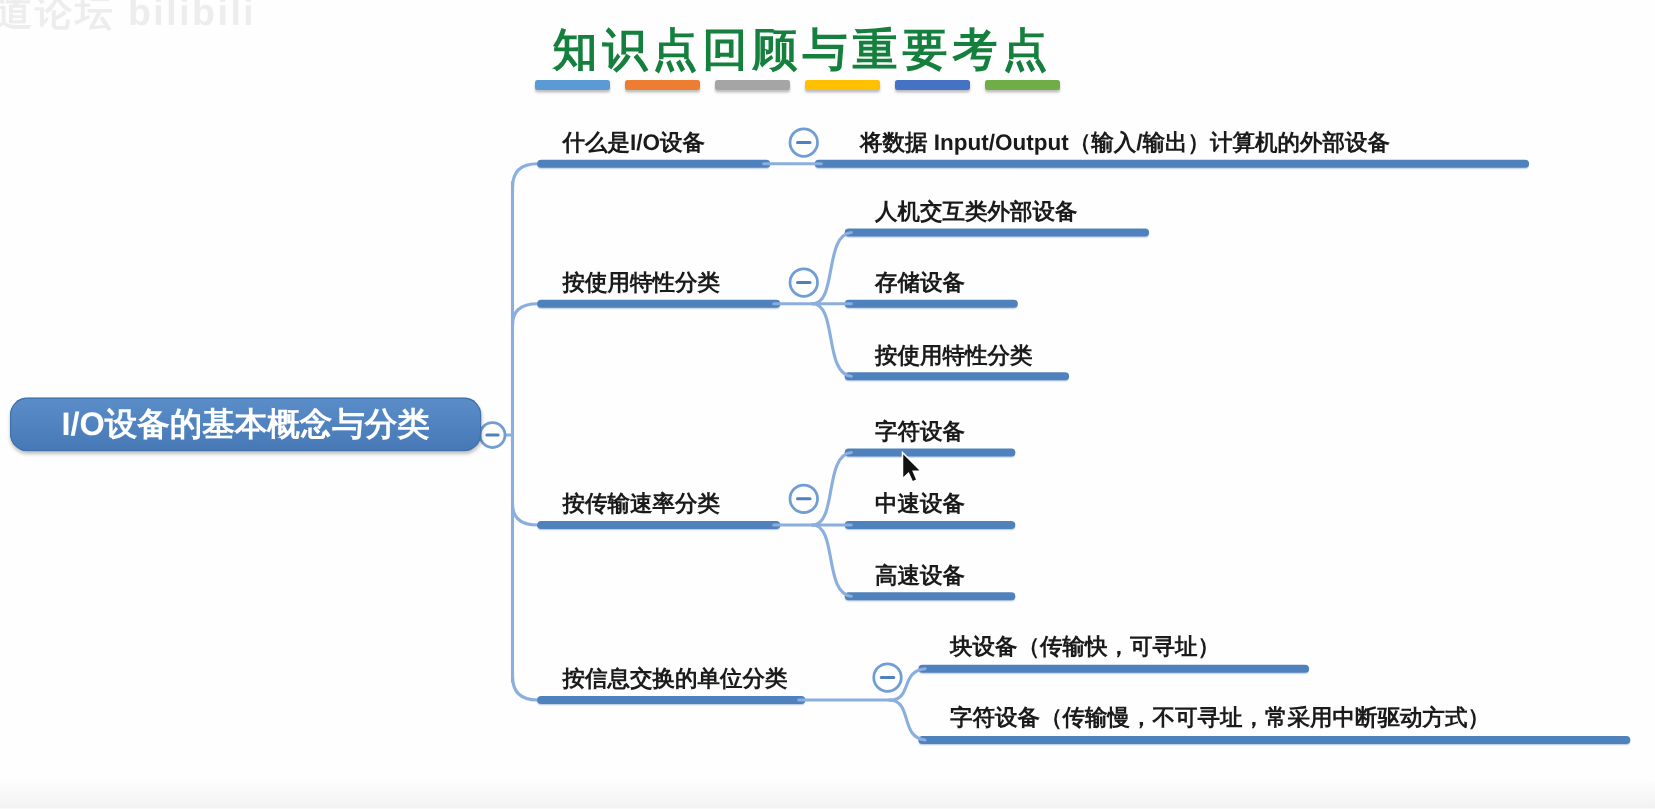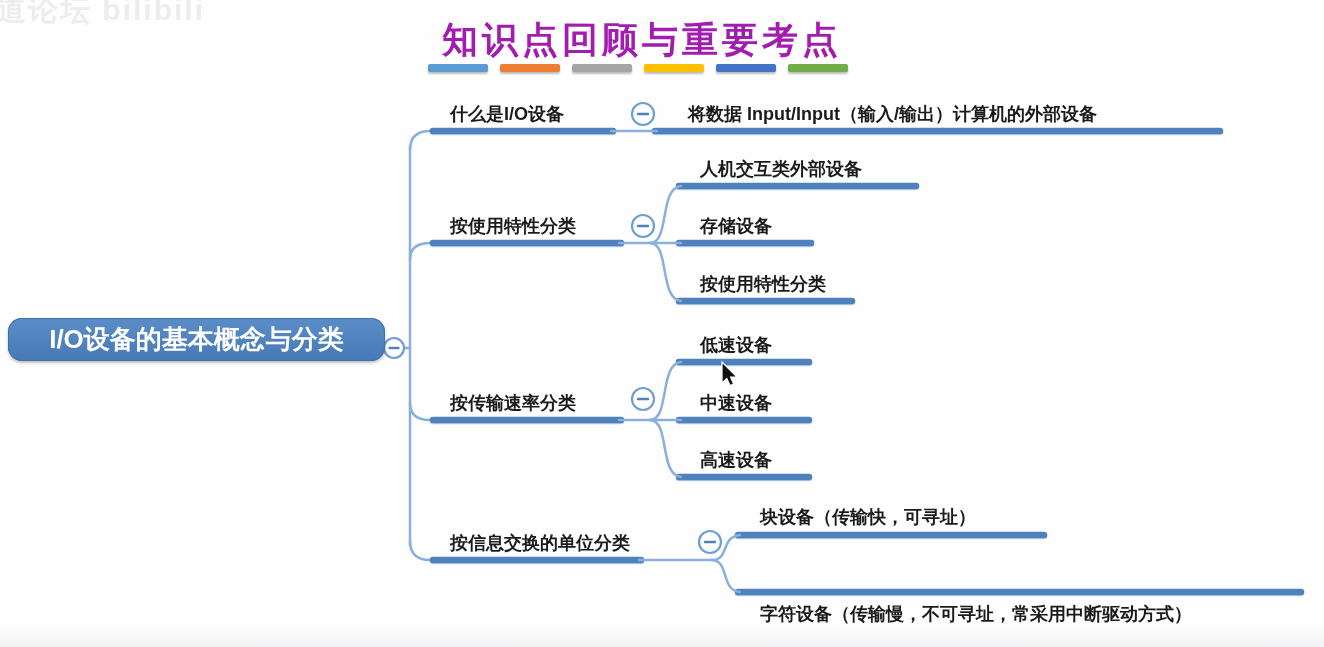"知识点回顾与重要考点" .title { color: #a21caf -> #15803d }
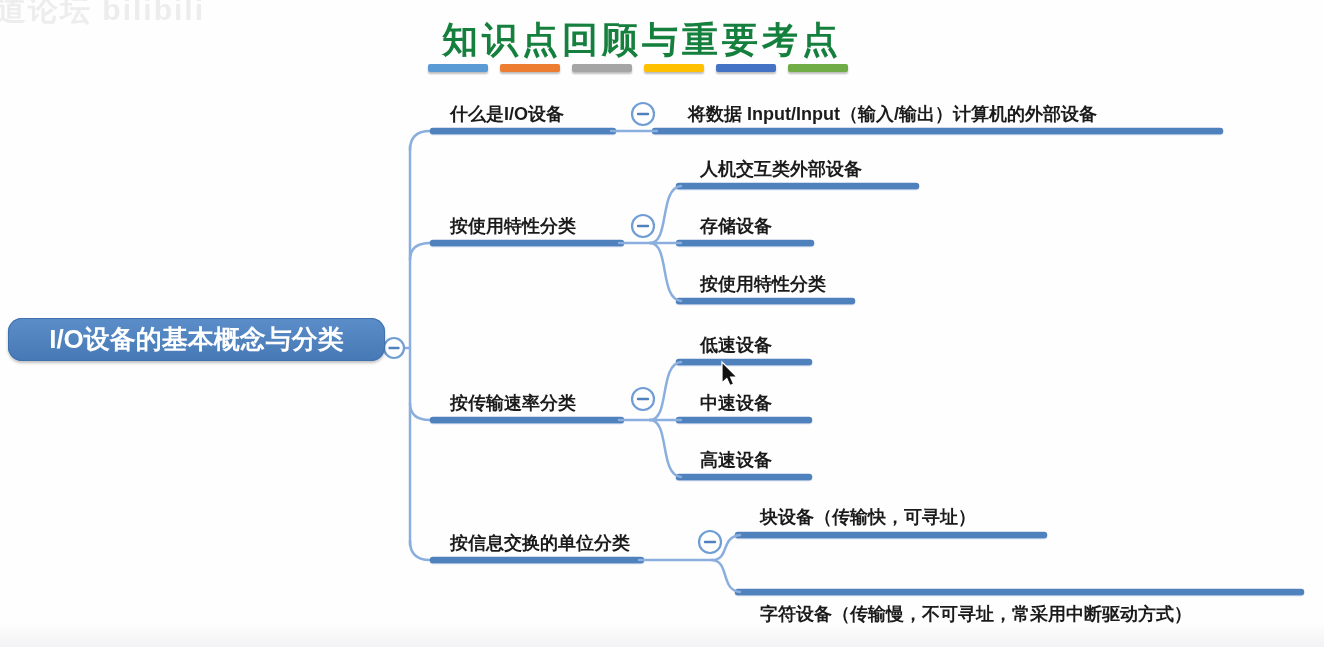"将数据 Input/Input（输入/输出）计算机的外部设备" div.lbl { text: Input/Input -> Input/Output }
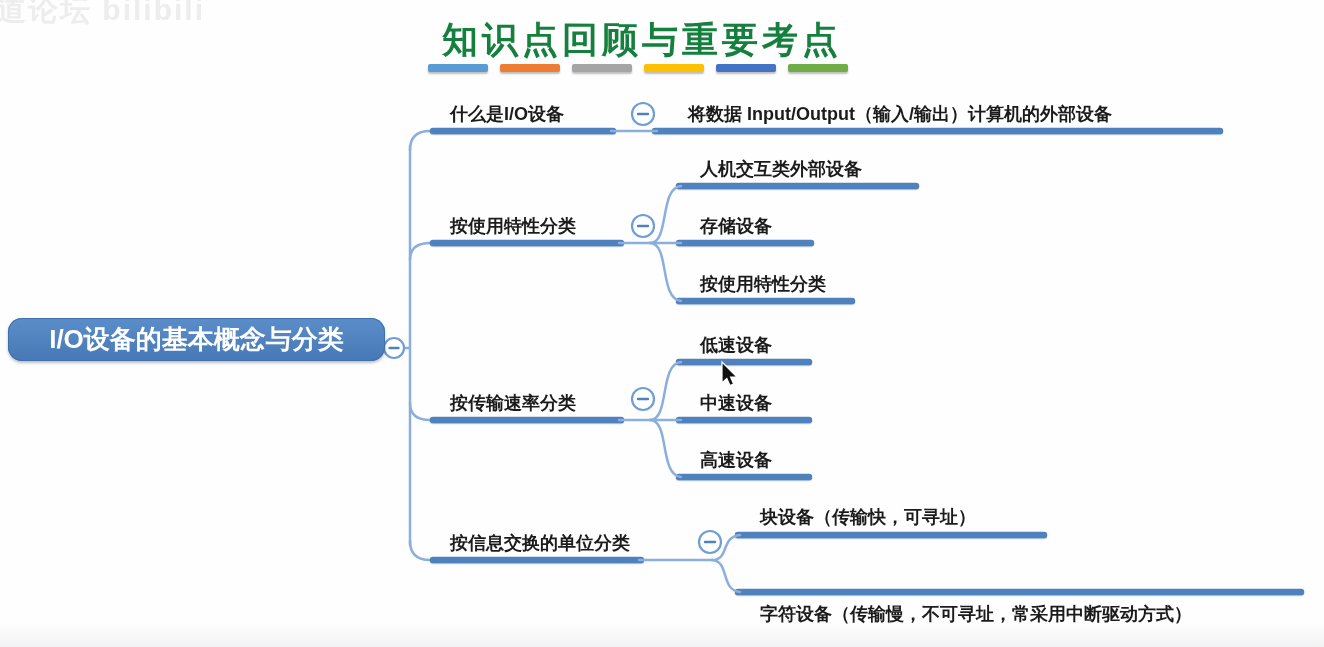"低速设备" div.lbl { text: 低速 -> 字符 }
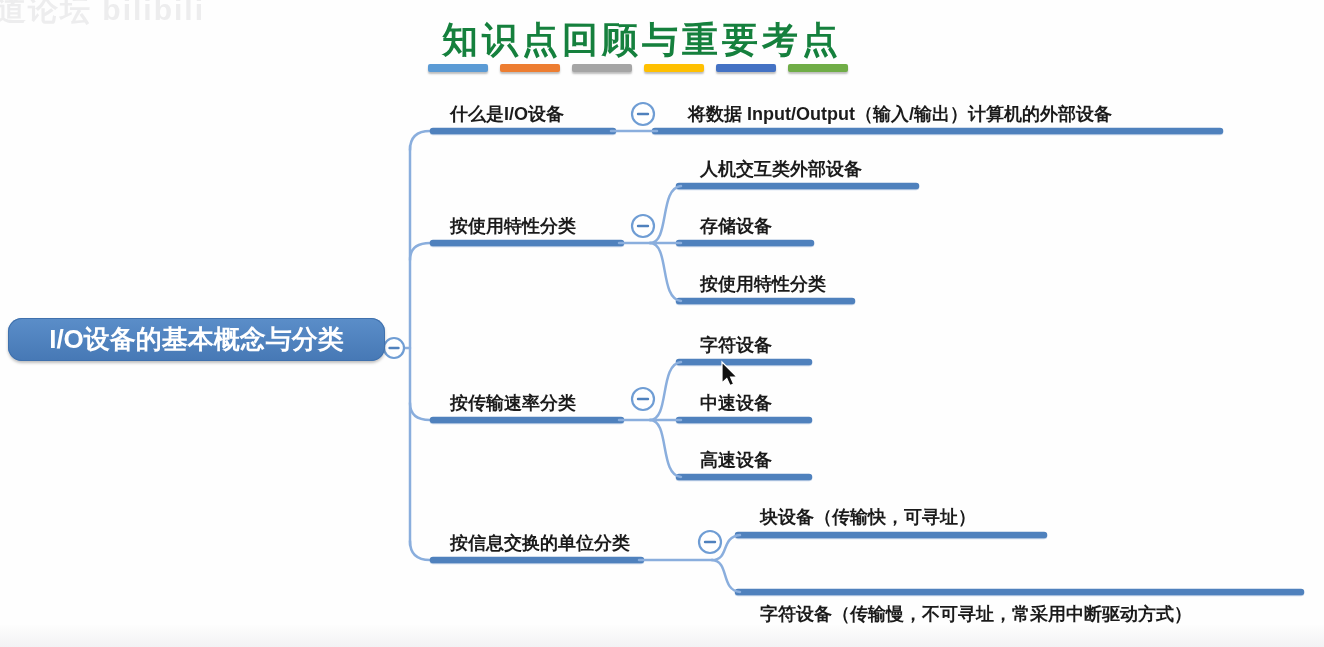"字符设备（传输慢，不可寻址，常采用中断驱动方式）" div.lbl { margin-top: 40px -> none }
